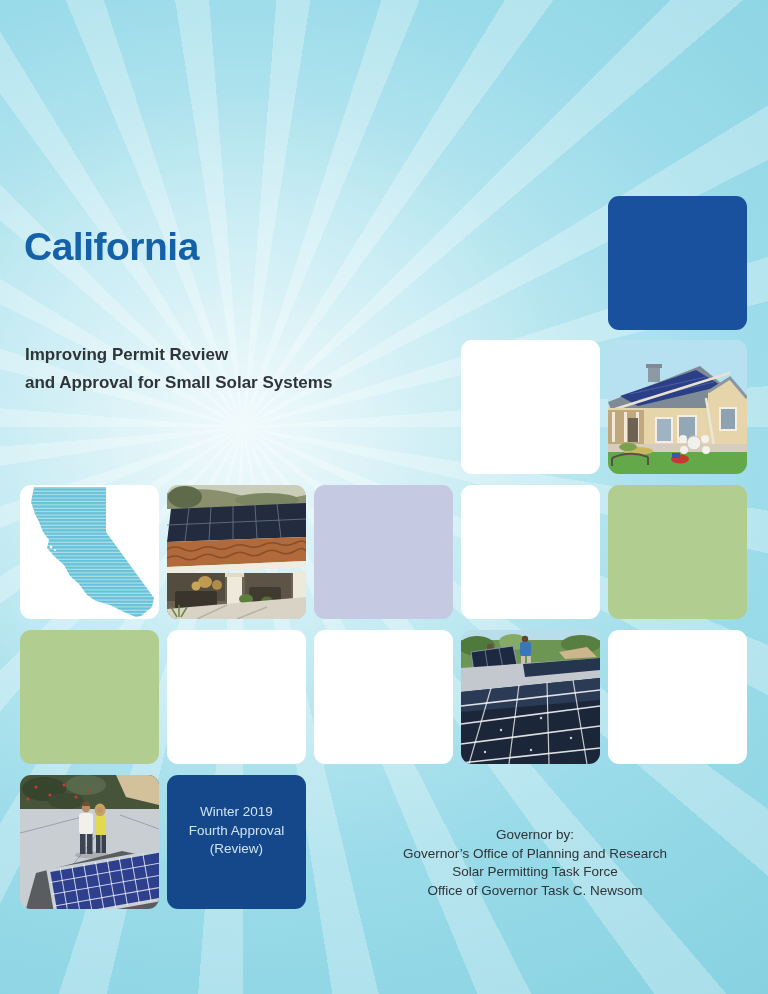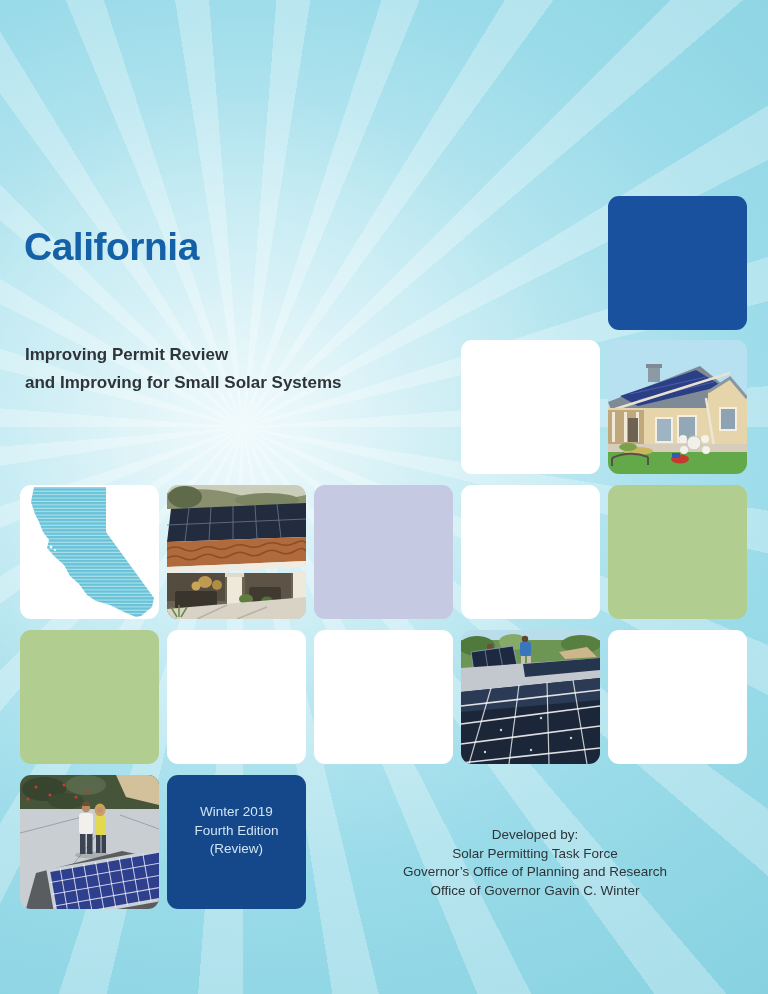"and Improving for Small Solar" div { text: Improving -> Approval }
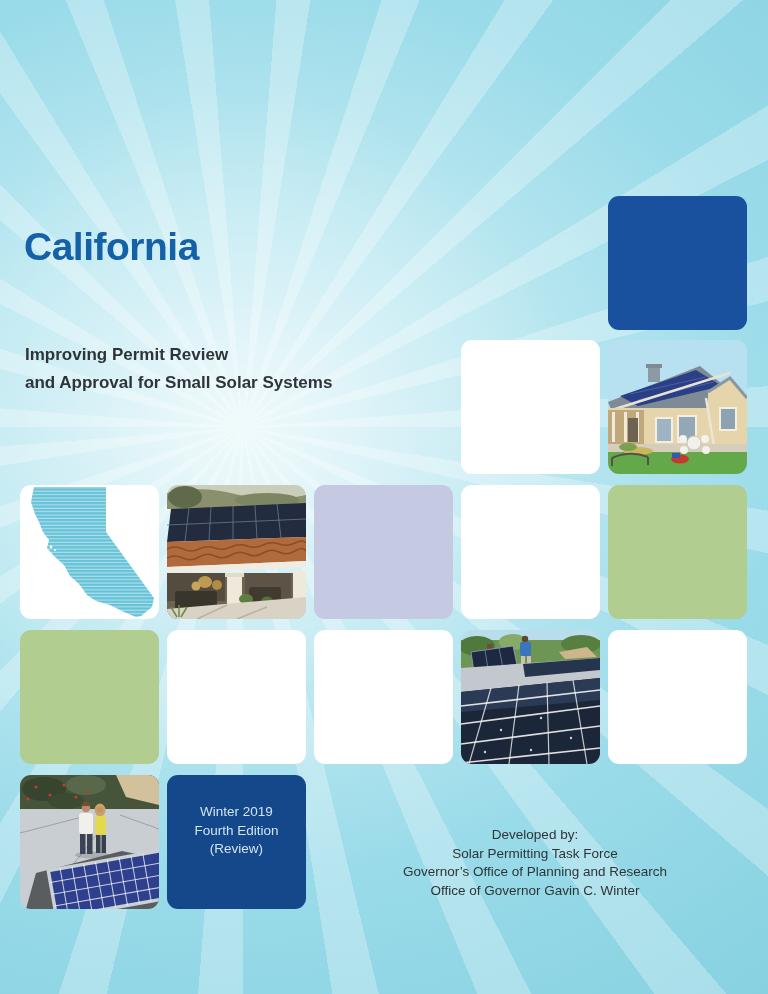"Fourth Edition" div { text: Edition -> Approval }
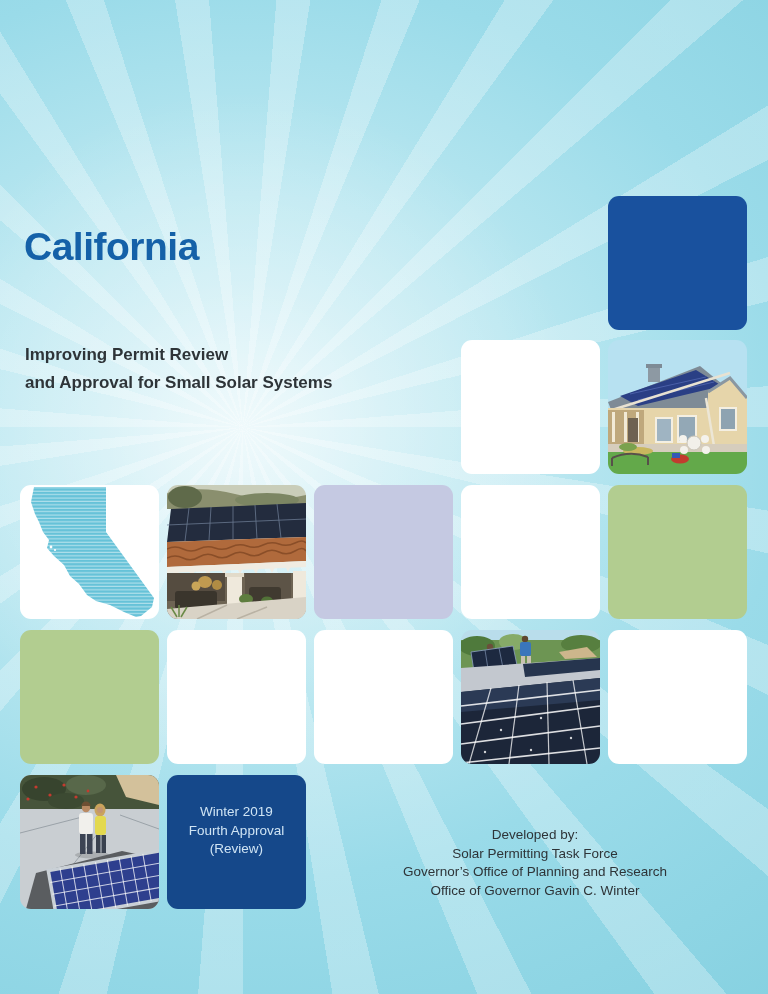"Developed by:" div { text: Developed -> Governor }
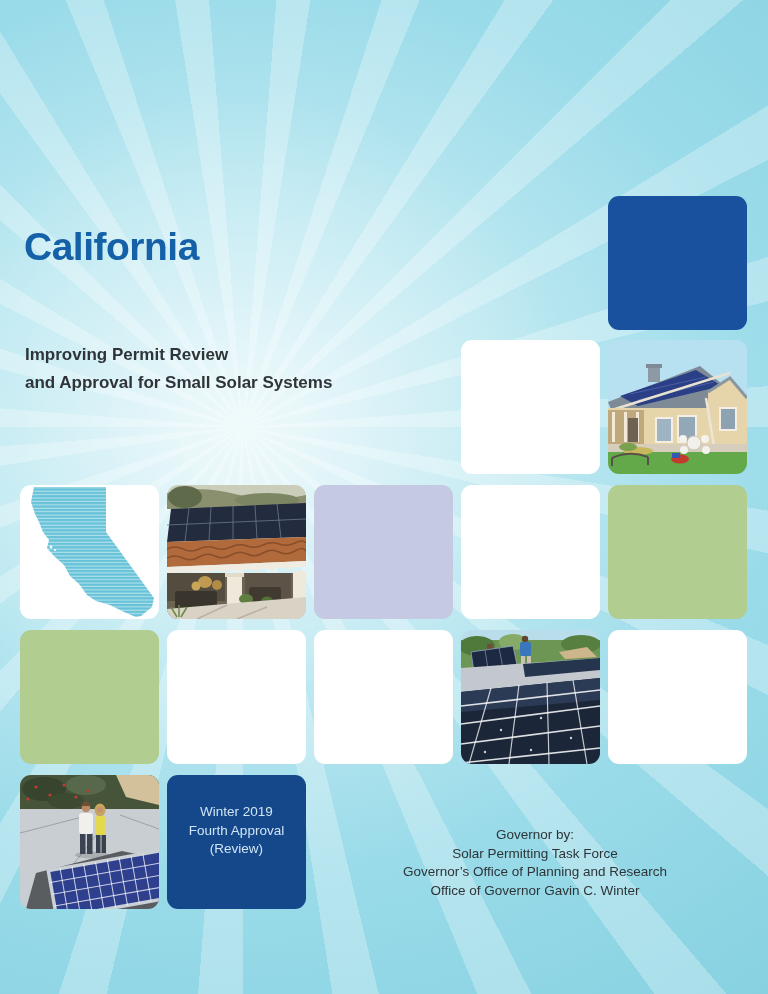"Solar Permitting Task Force" div { order: before "Governor’s Office of Planning and" -> after "Governor’s Office of Planning and" }
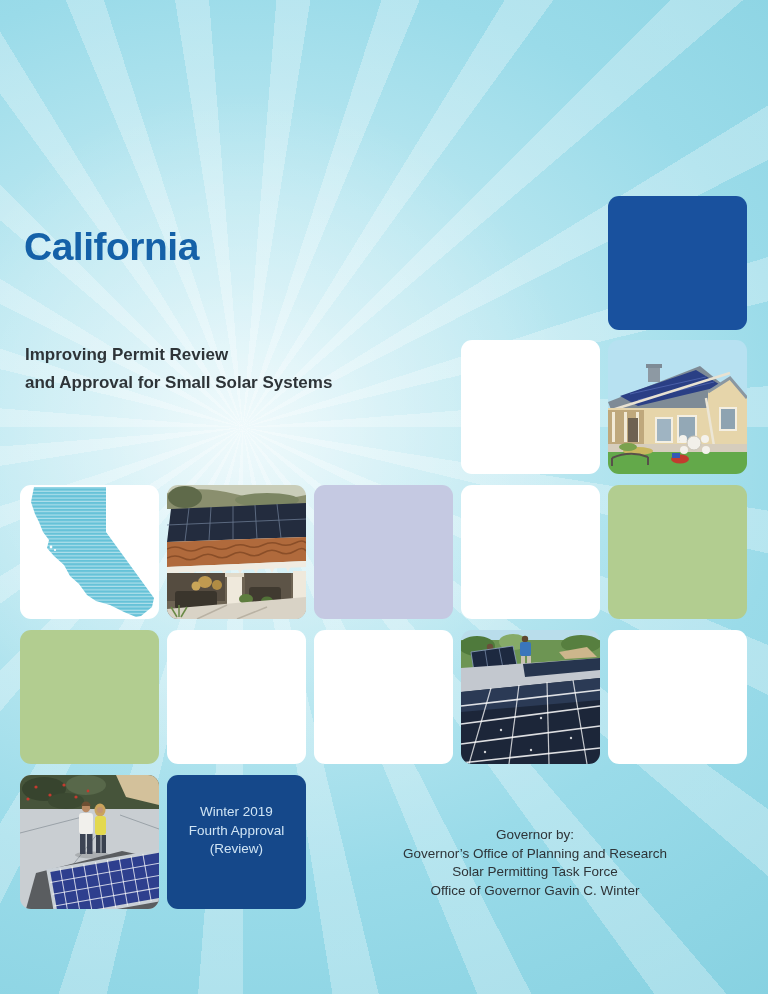"Office of Governor Gavin C." div { text: Gavin C. Winter -> Task C. Newsom }
